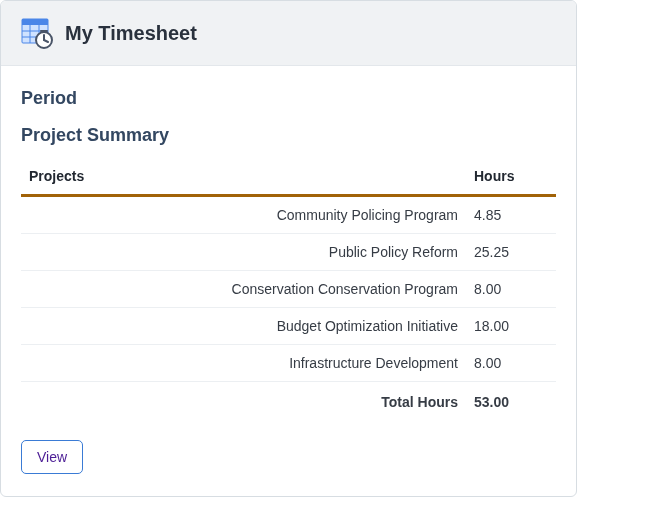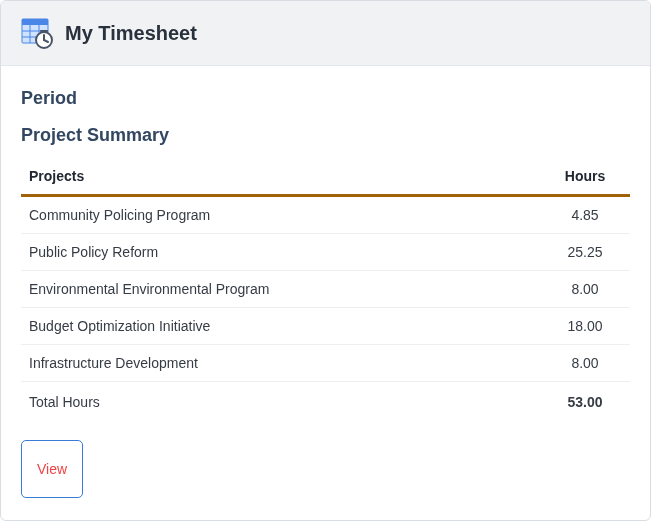"My Timesheet" .card { width: 651px -> 577px }
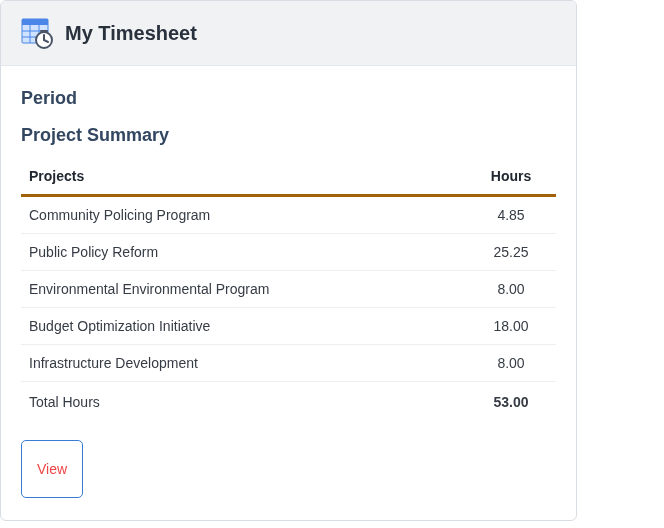"Hours" table.summary th.hours, table.summary td.hours { text-align: center -> left }
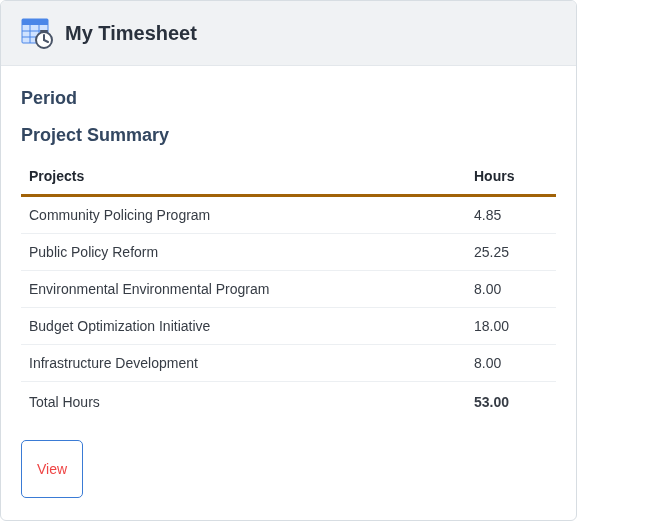"Community Policing Program" table.summary td { text-align: none -> right }
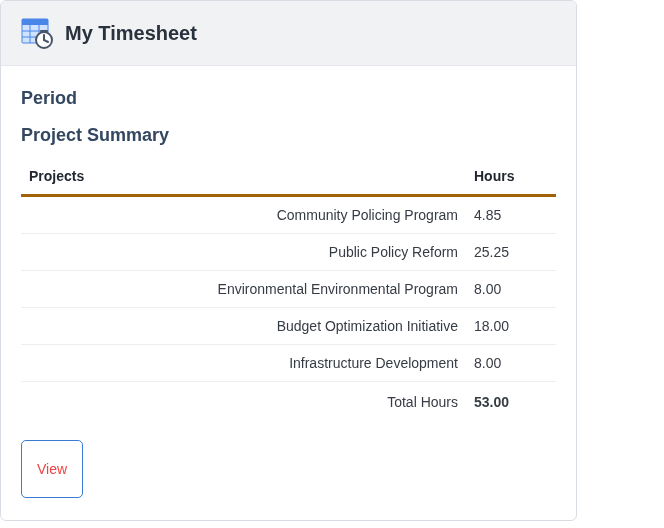"Environmental Environmental Program" td { text: Environmental Environmental -> Conservation Conservation }
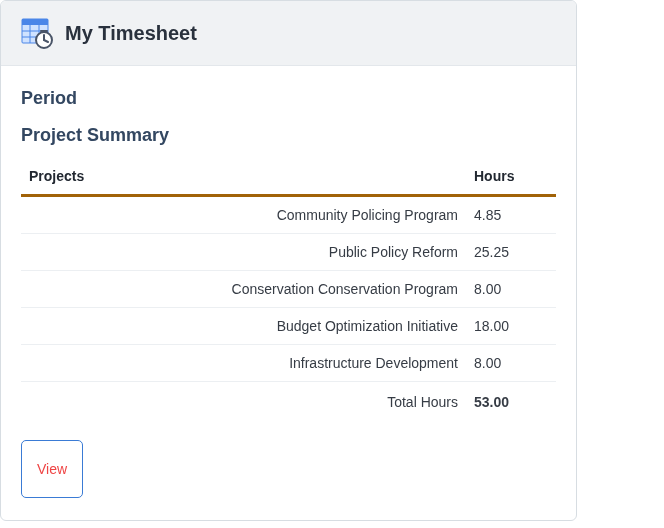"Total Hours" table.summary tr.total td { font-weight: 400 -> 700 }
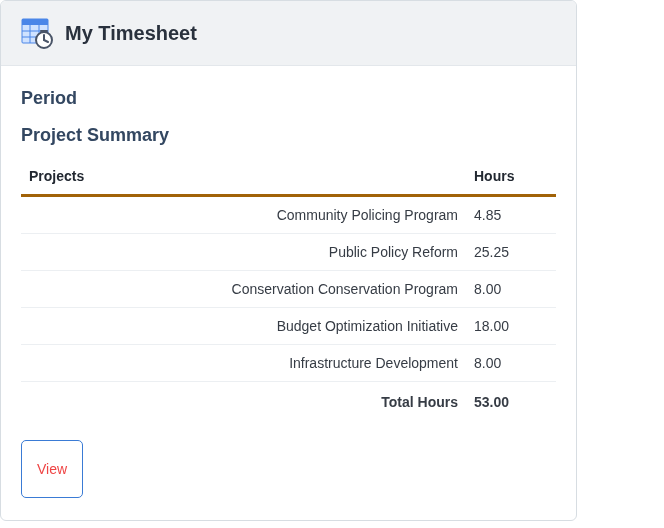"View" .btn { color: #ef4444 -> #4c1d95; padding: 20px 15px -> 8px 15px }
